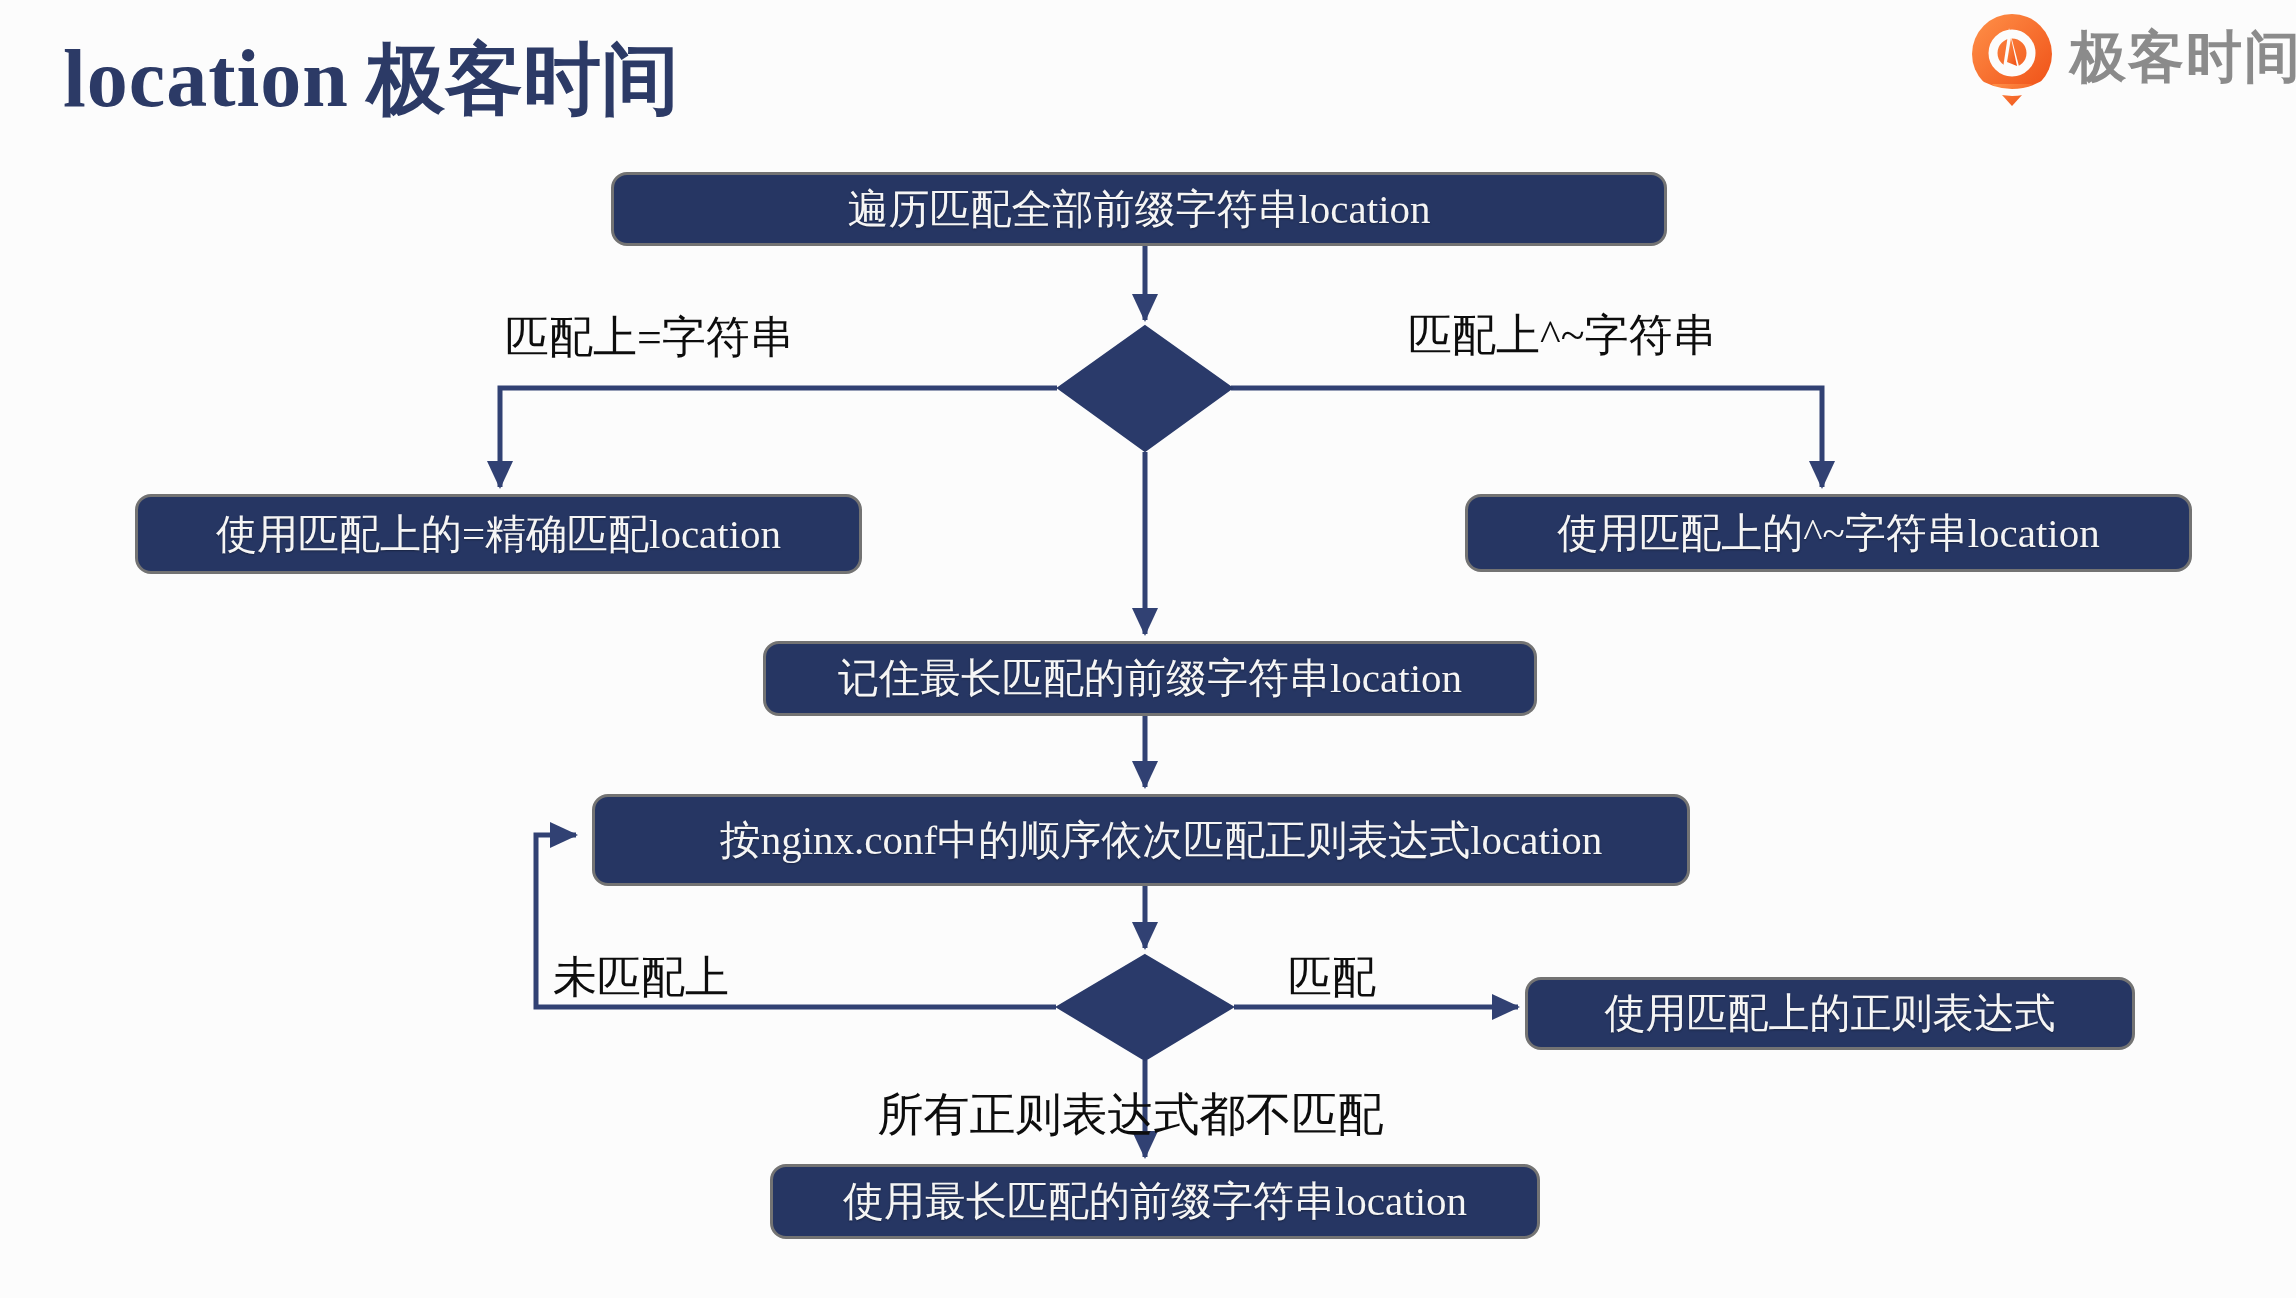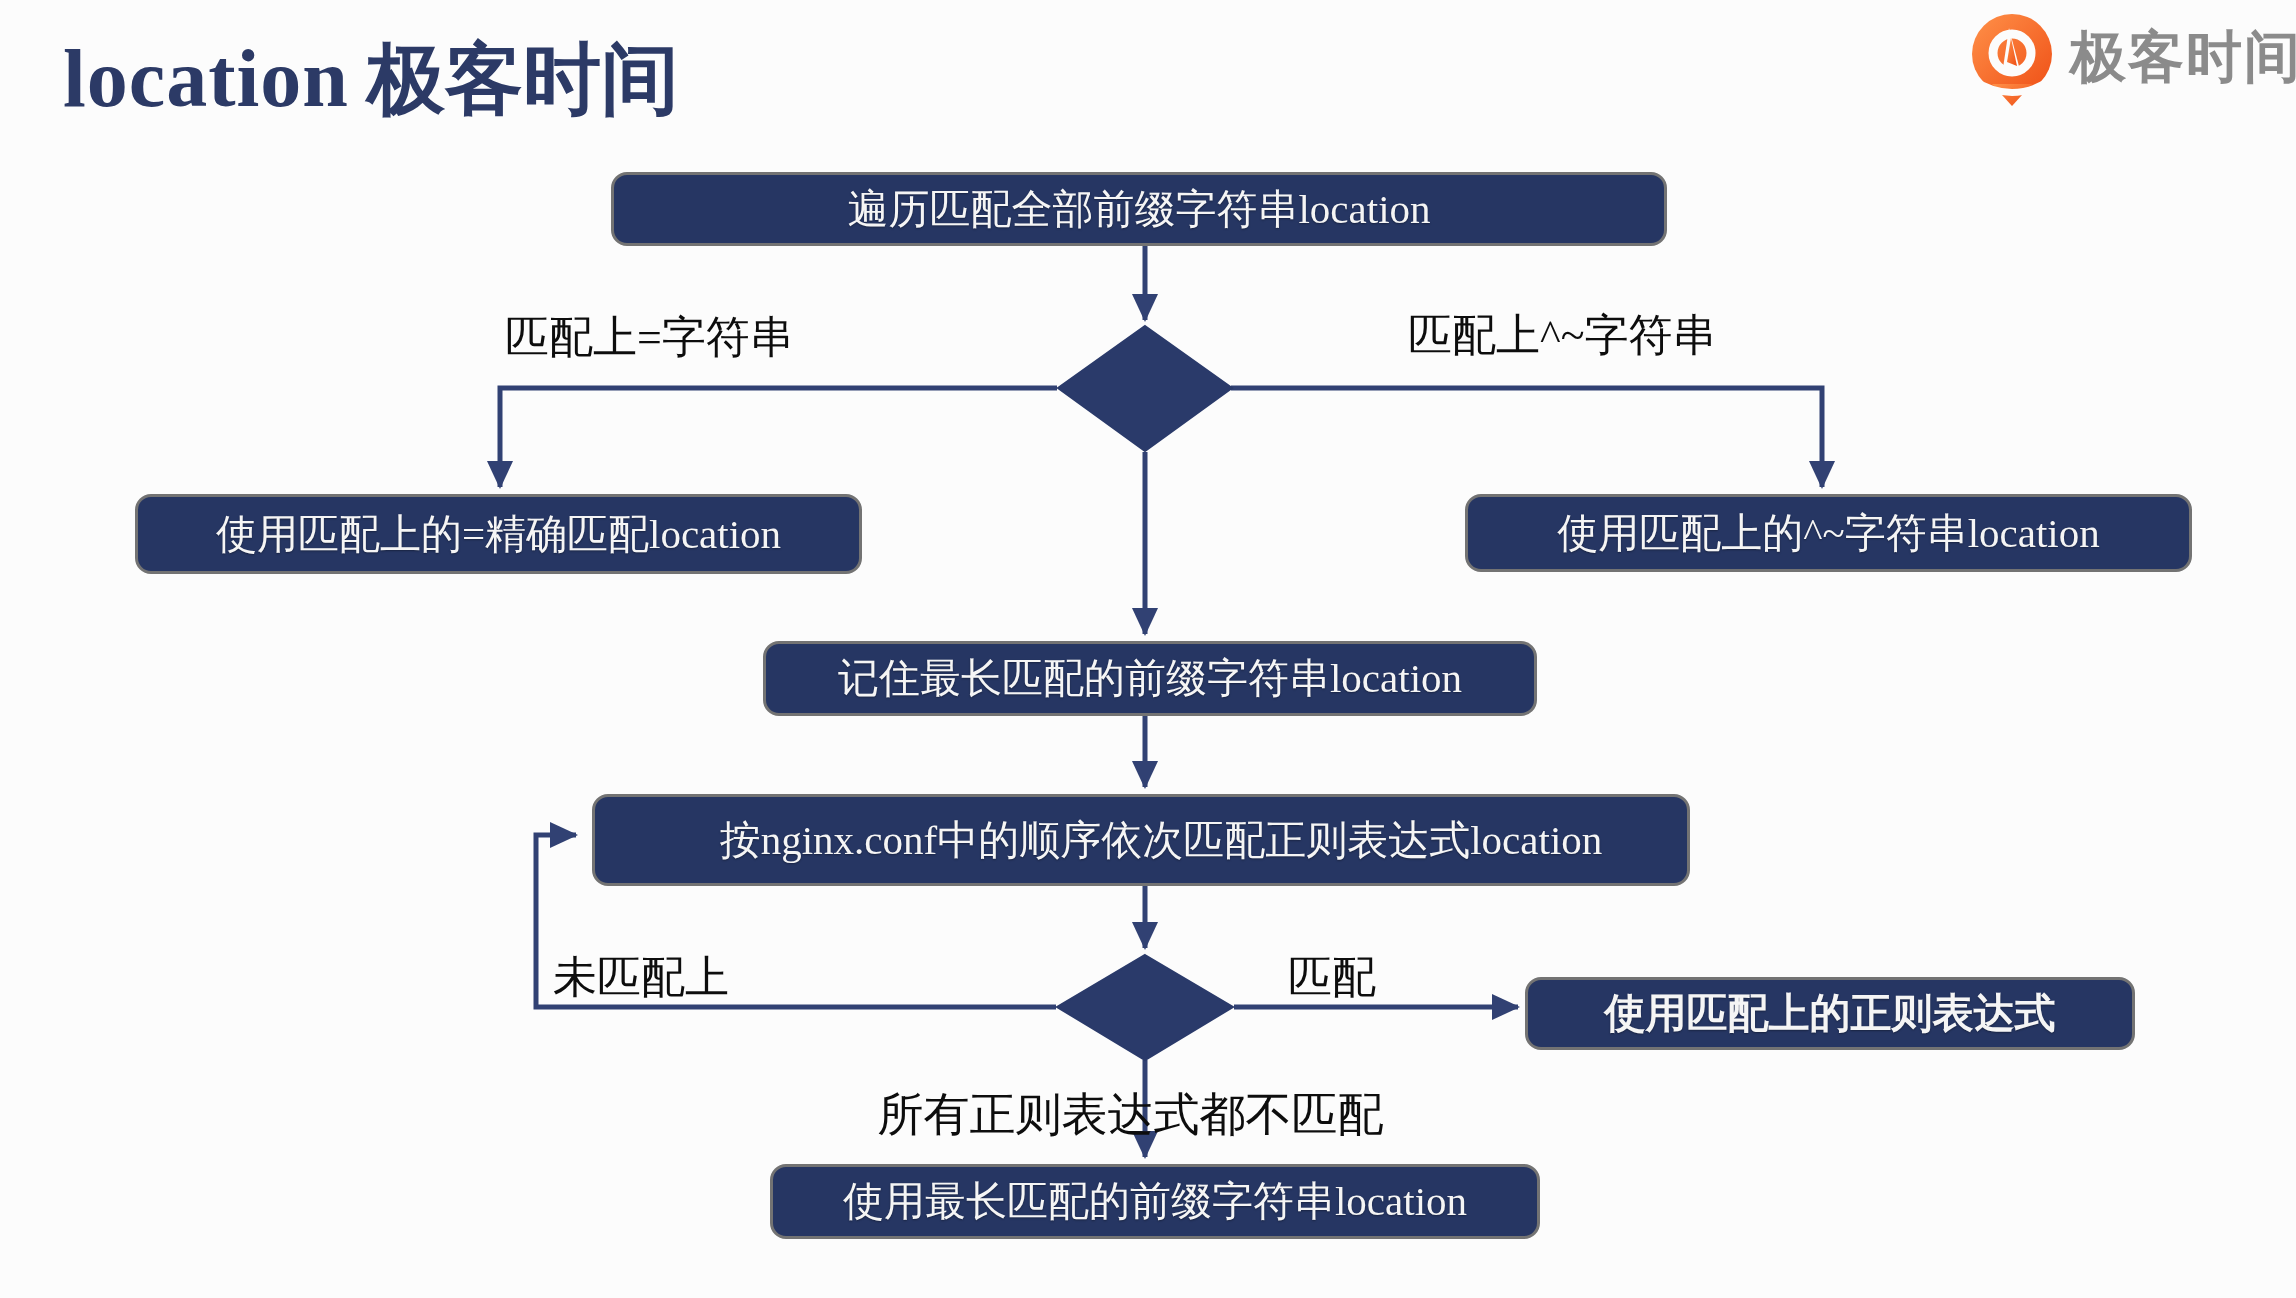"使用匹配上的正则表达式" #node-useregex { font-weight: bold -> none }
